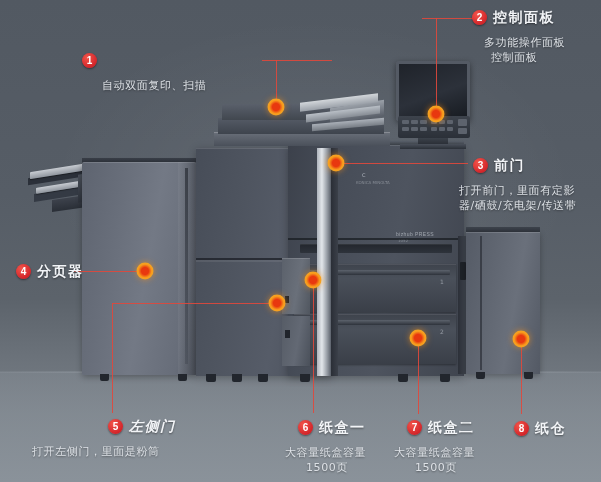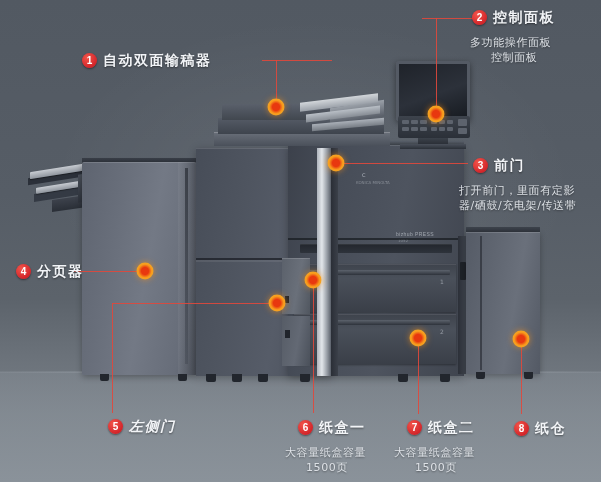"多功能操作面板" div.cdesc { left: 470px -> 484px }
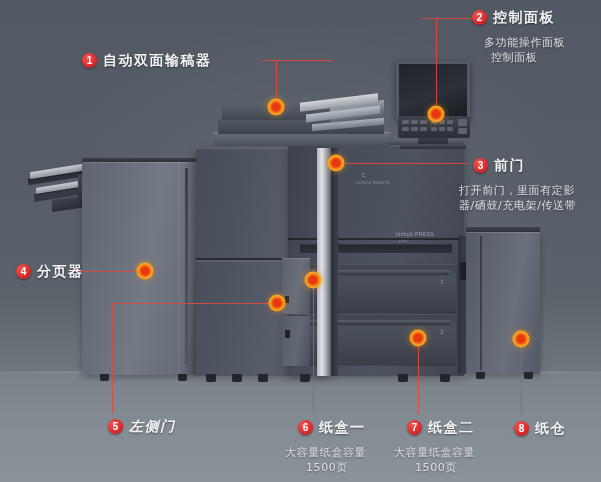"自动双面输稿器" div.ctitle { html: <div>自动双面输稿器</div> -> none }
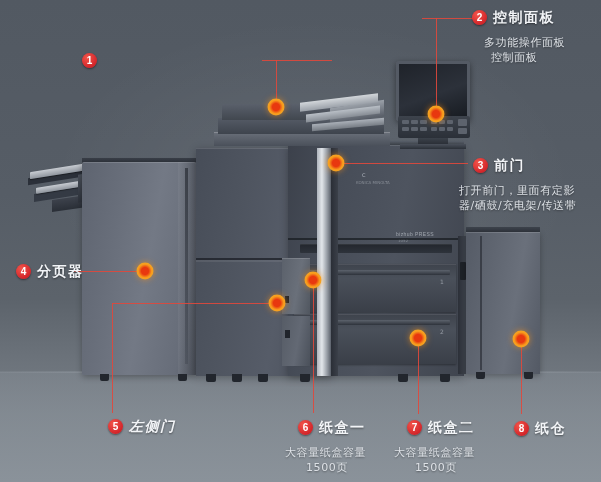"自动双面复印、扫描" div.cdesc { html: none -> <div>自动双面复印、扫描</div> }
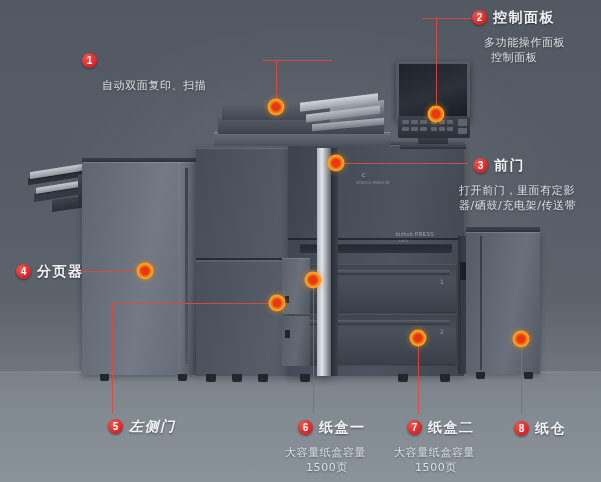"打开左侧门，里面是粉筒" div.cdesc { html: none -> <div>打开左侧门，里面是粉筒</div> }
